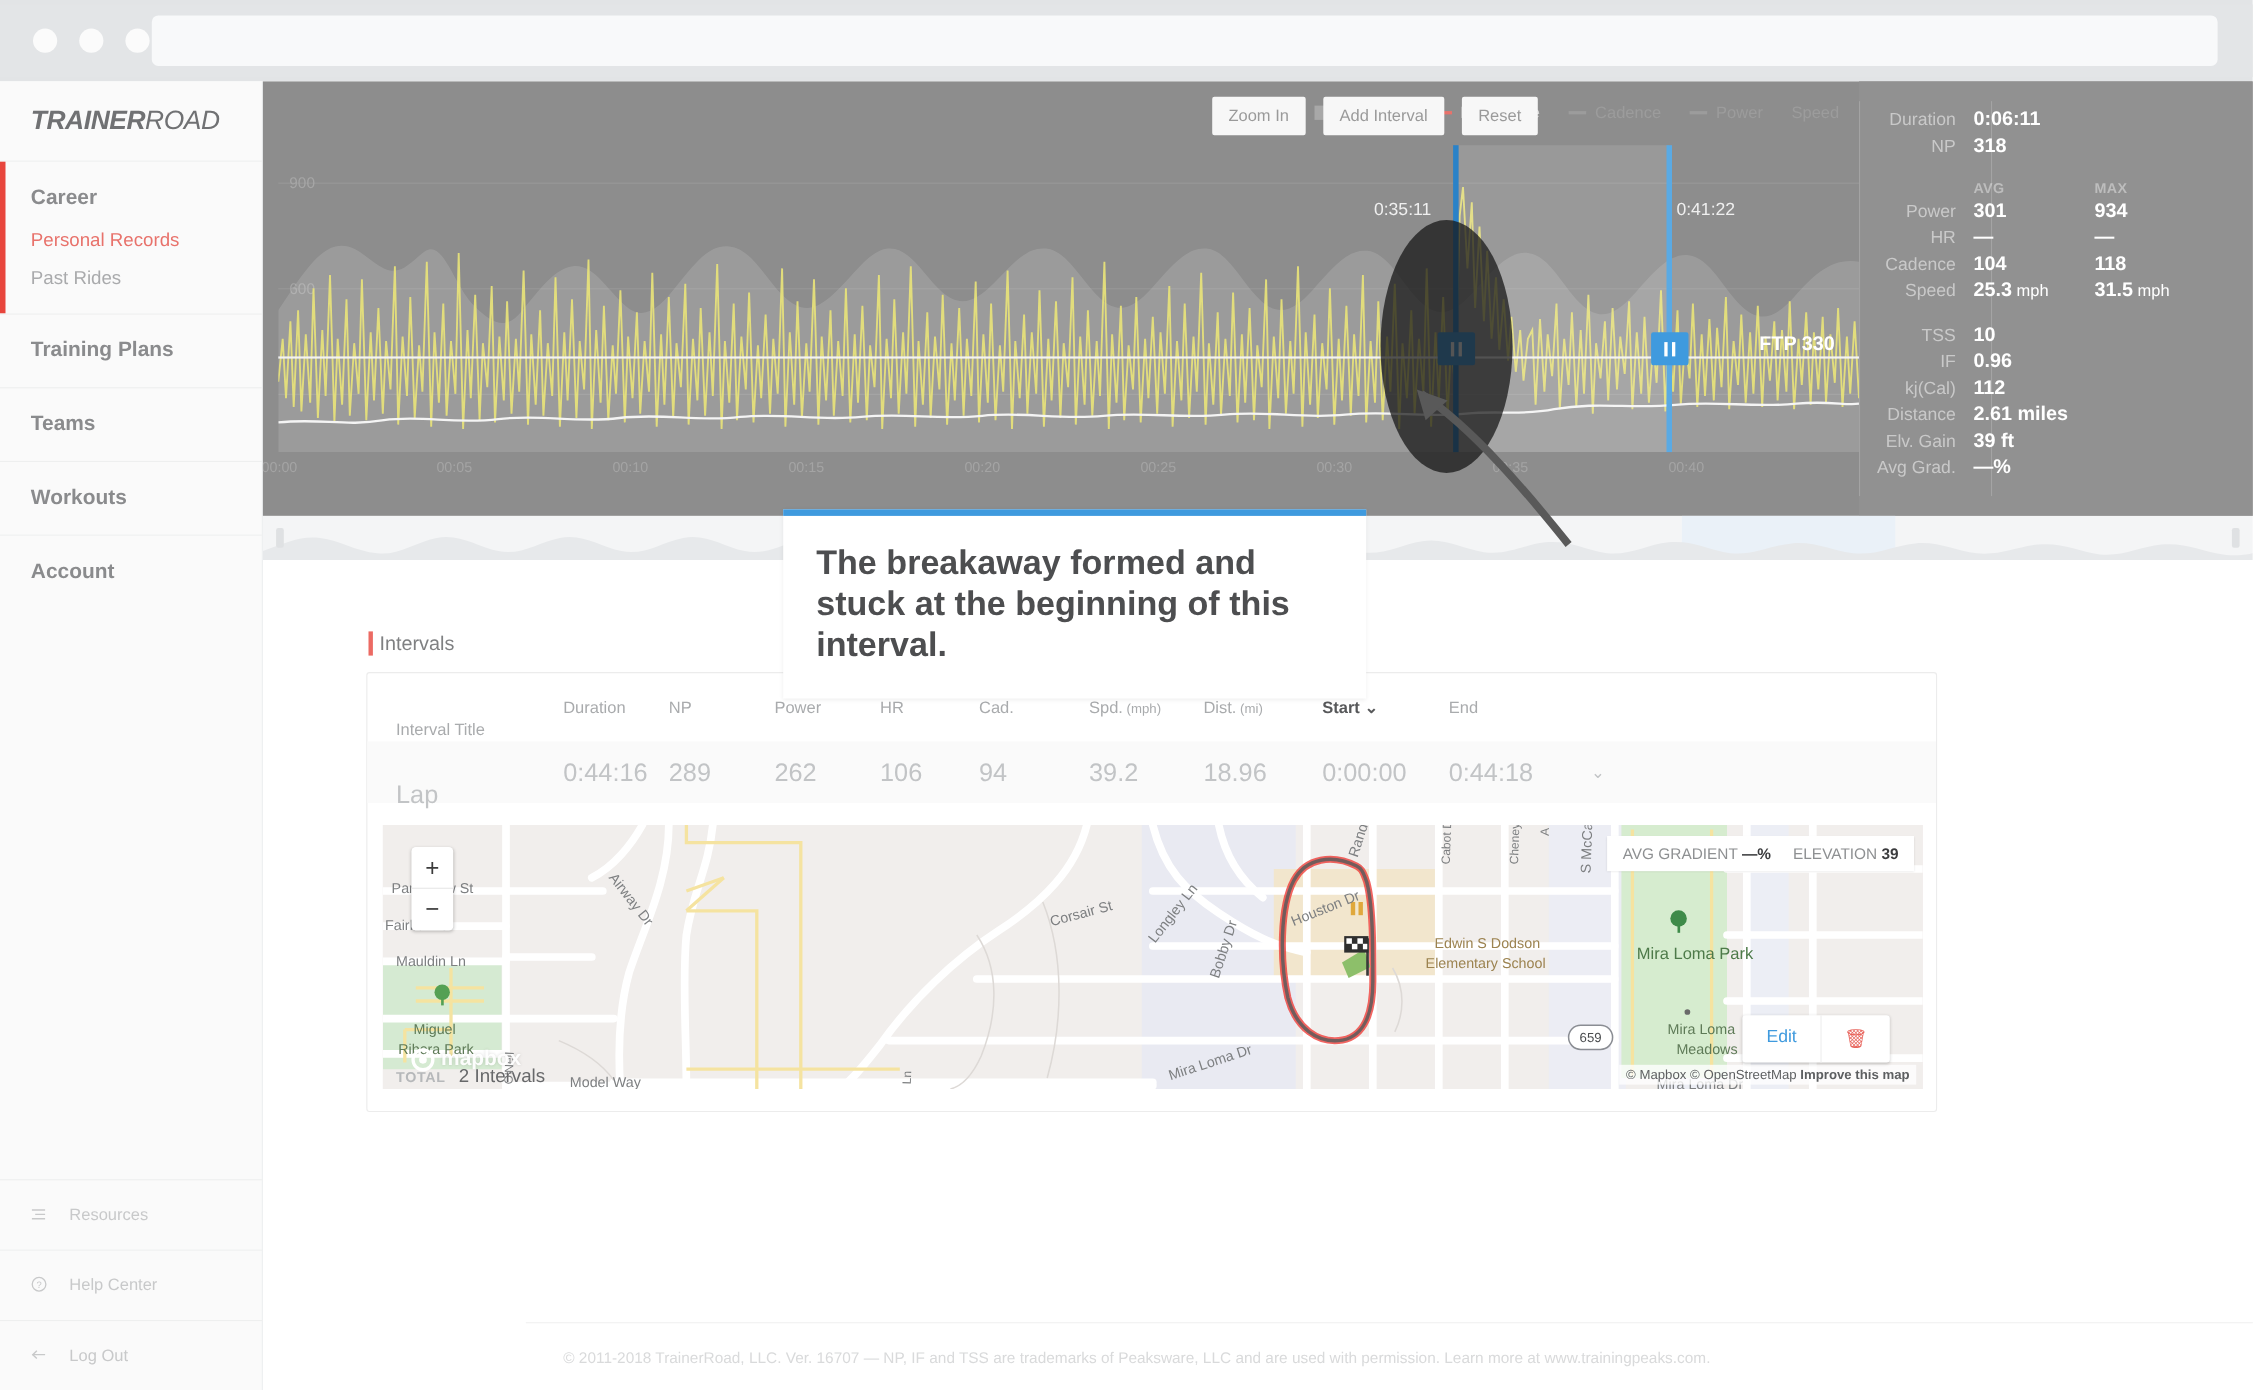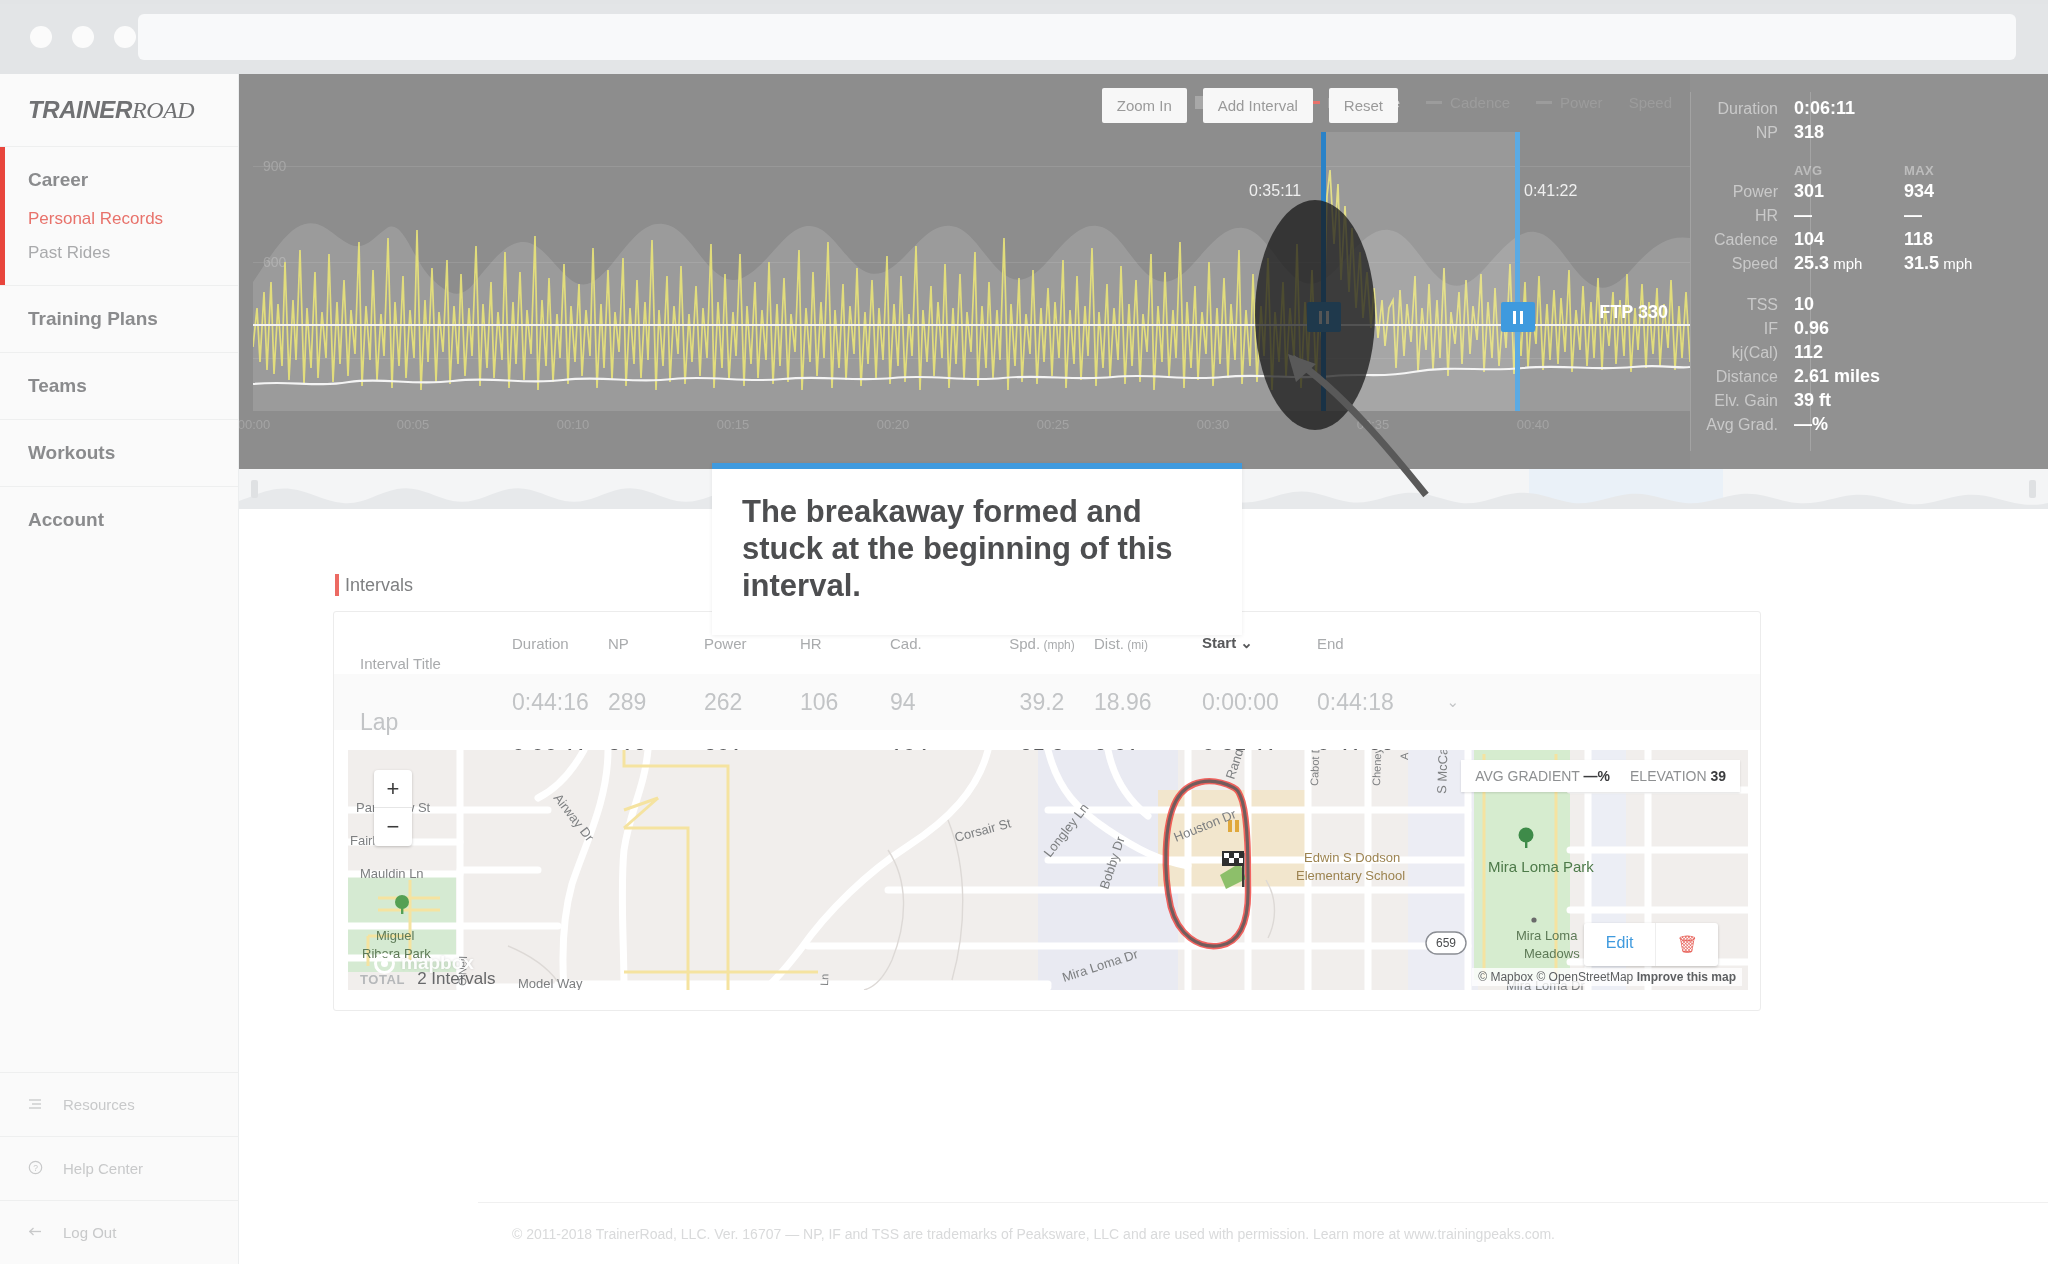"ROAD" .logo .thin { font-family: Liberation Serif, serif -> none }
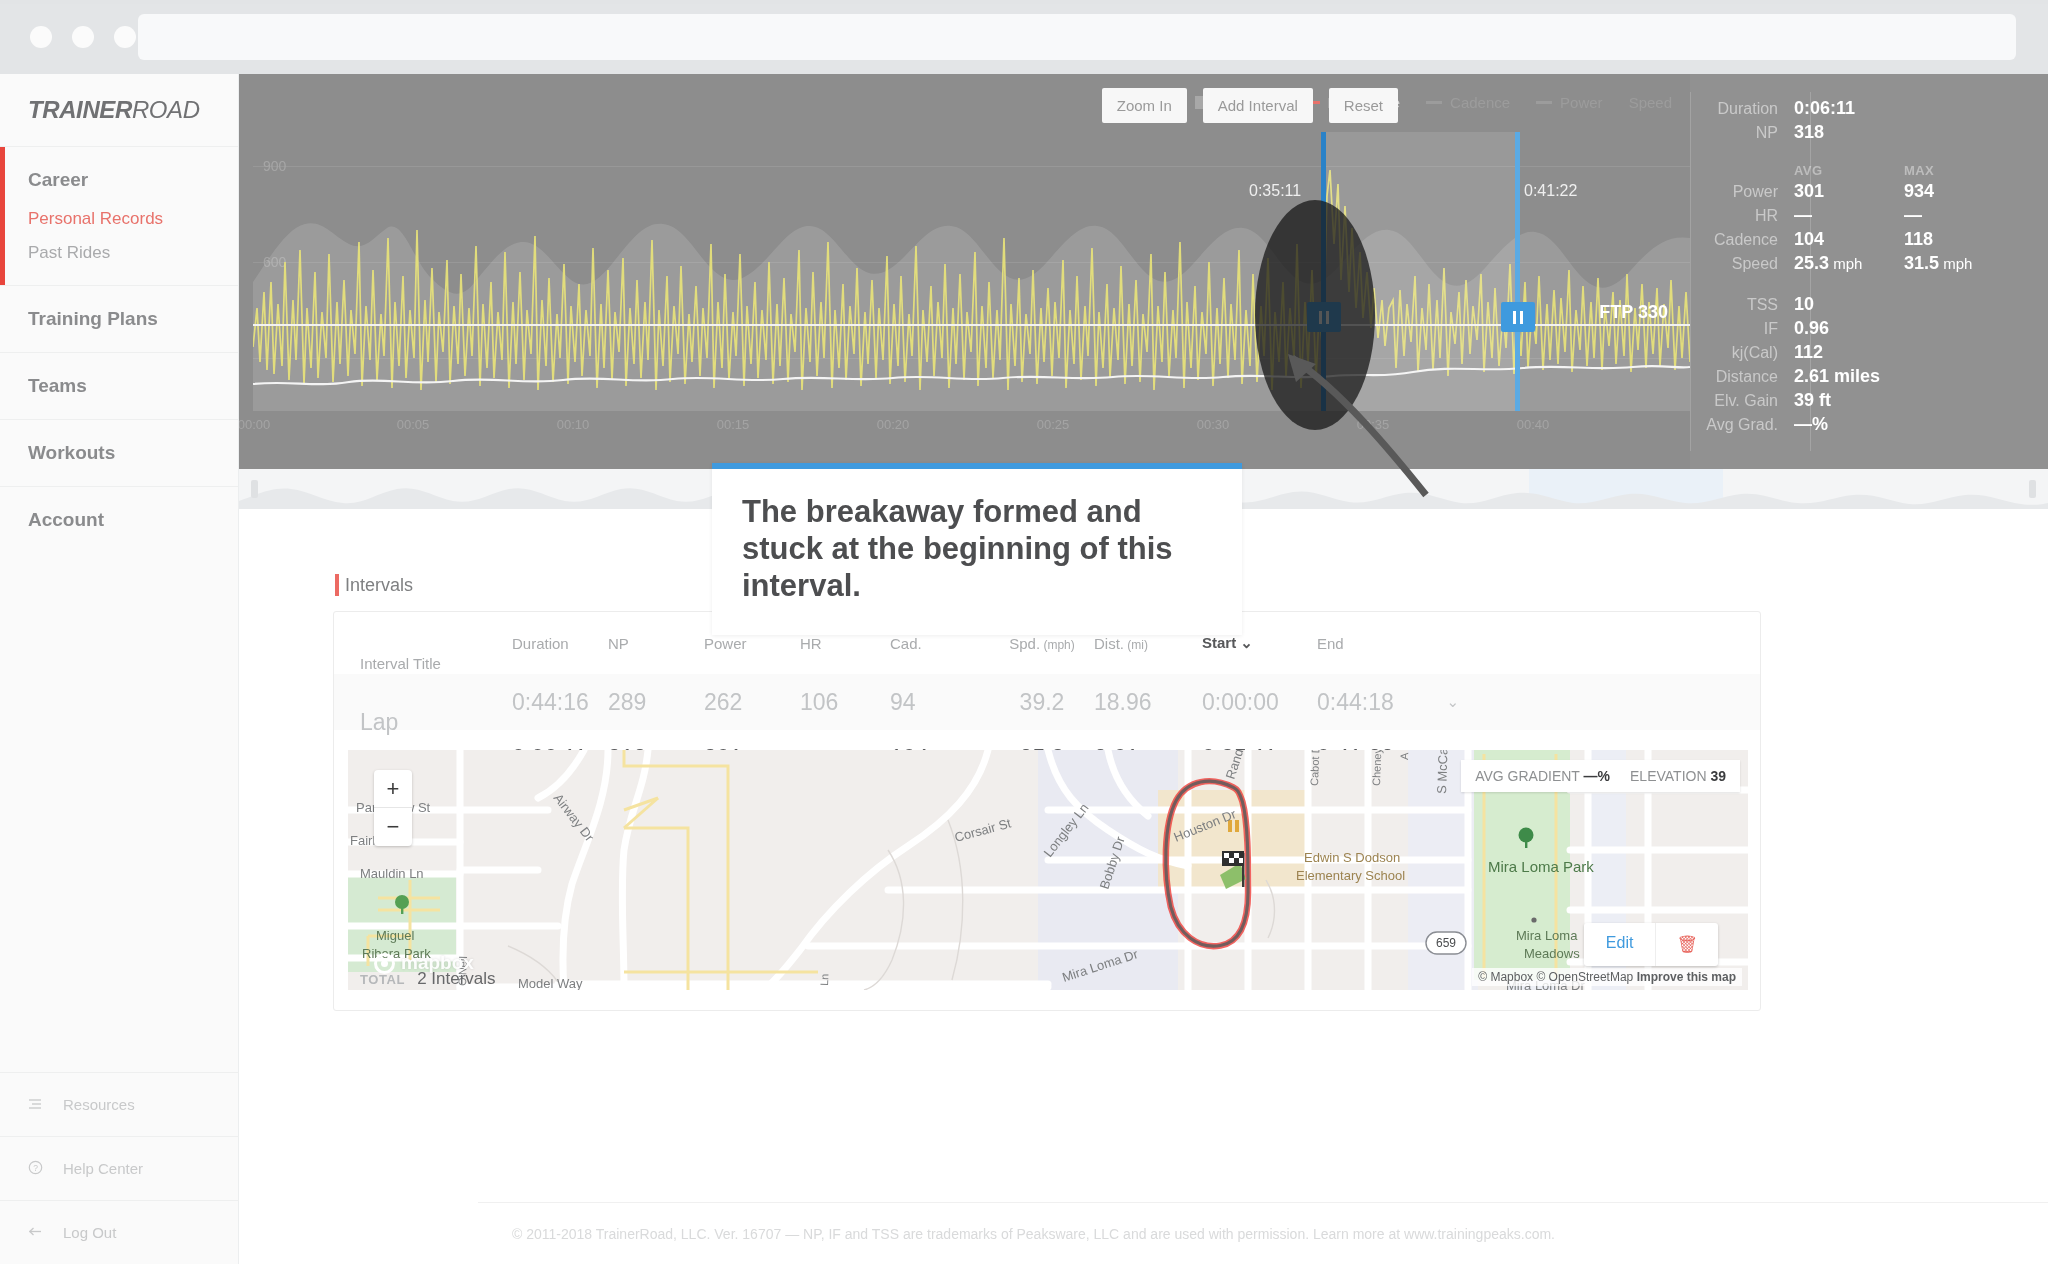"Spd. (mph)" .c-spd { text-align: center -> none }
